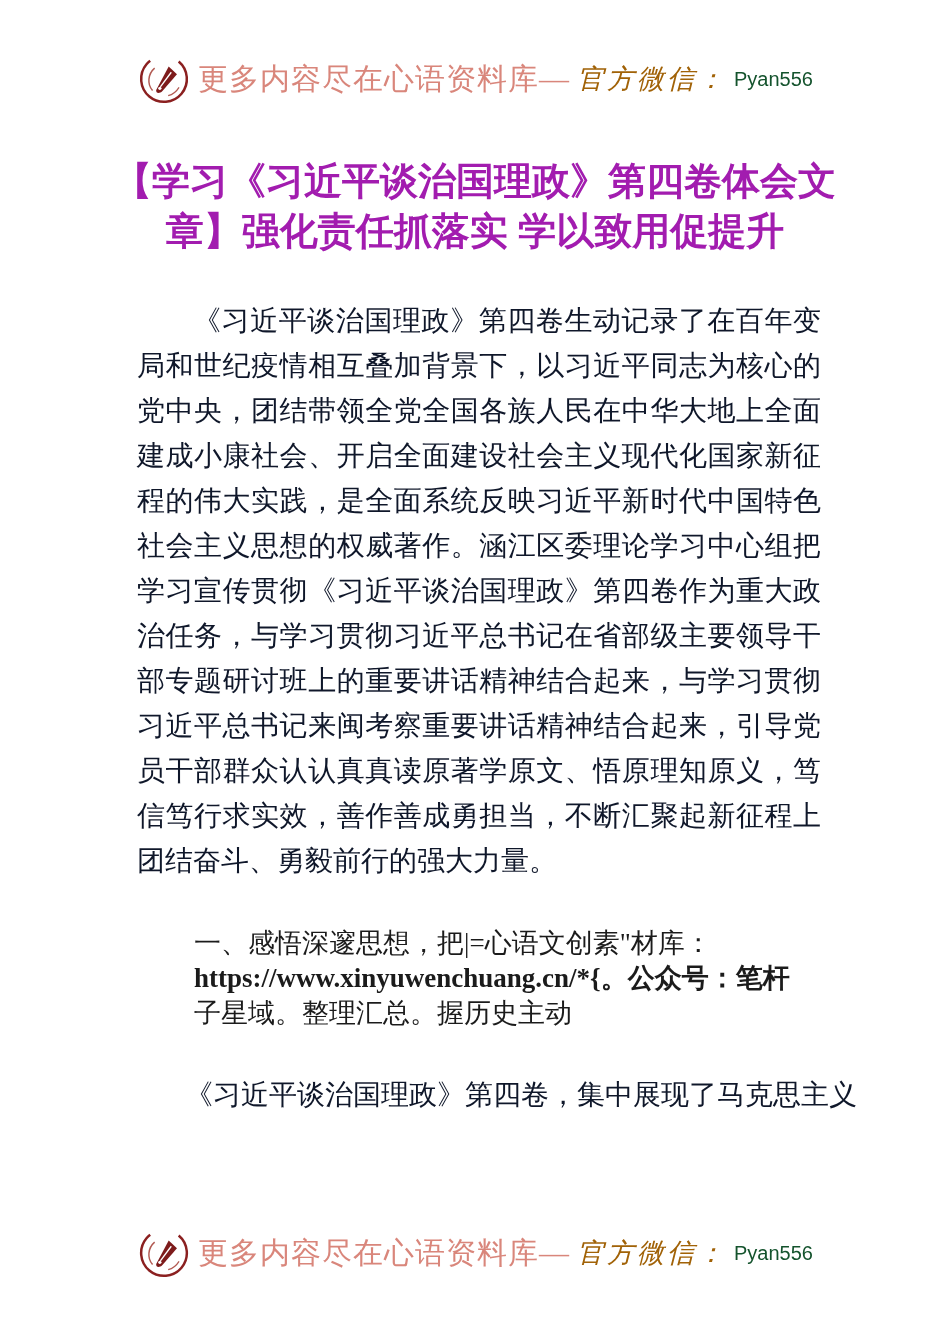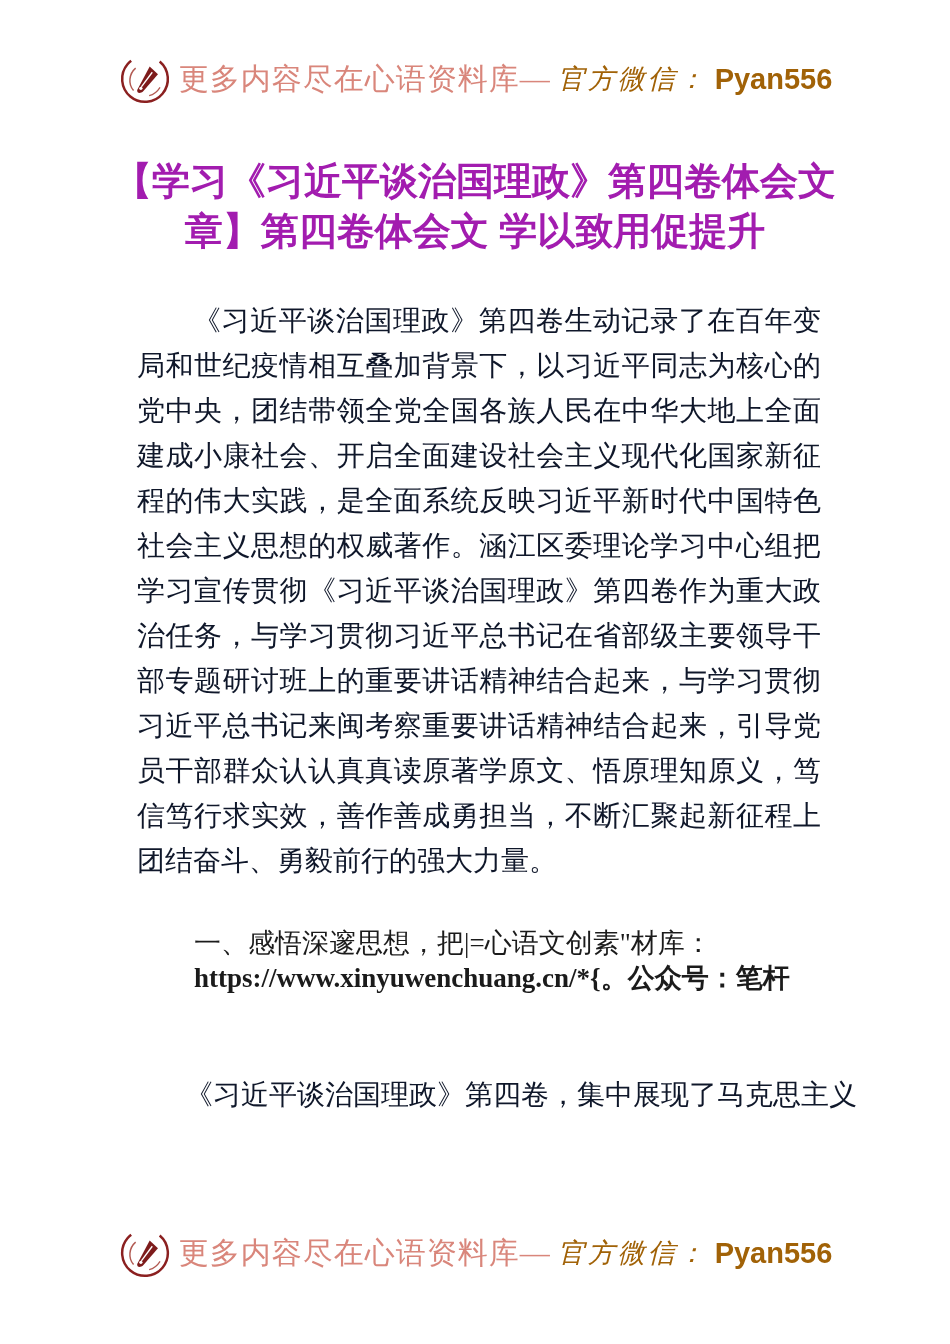"Pyan556" .wechat-id { color: #a16207 -> #14532d; font-size: 29px -> 20px; font-weight: bold -> none }
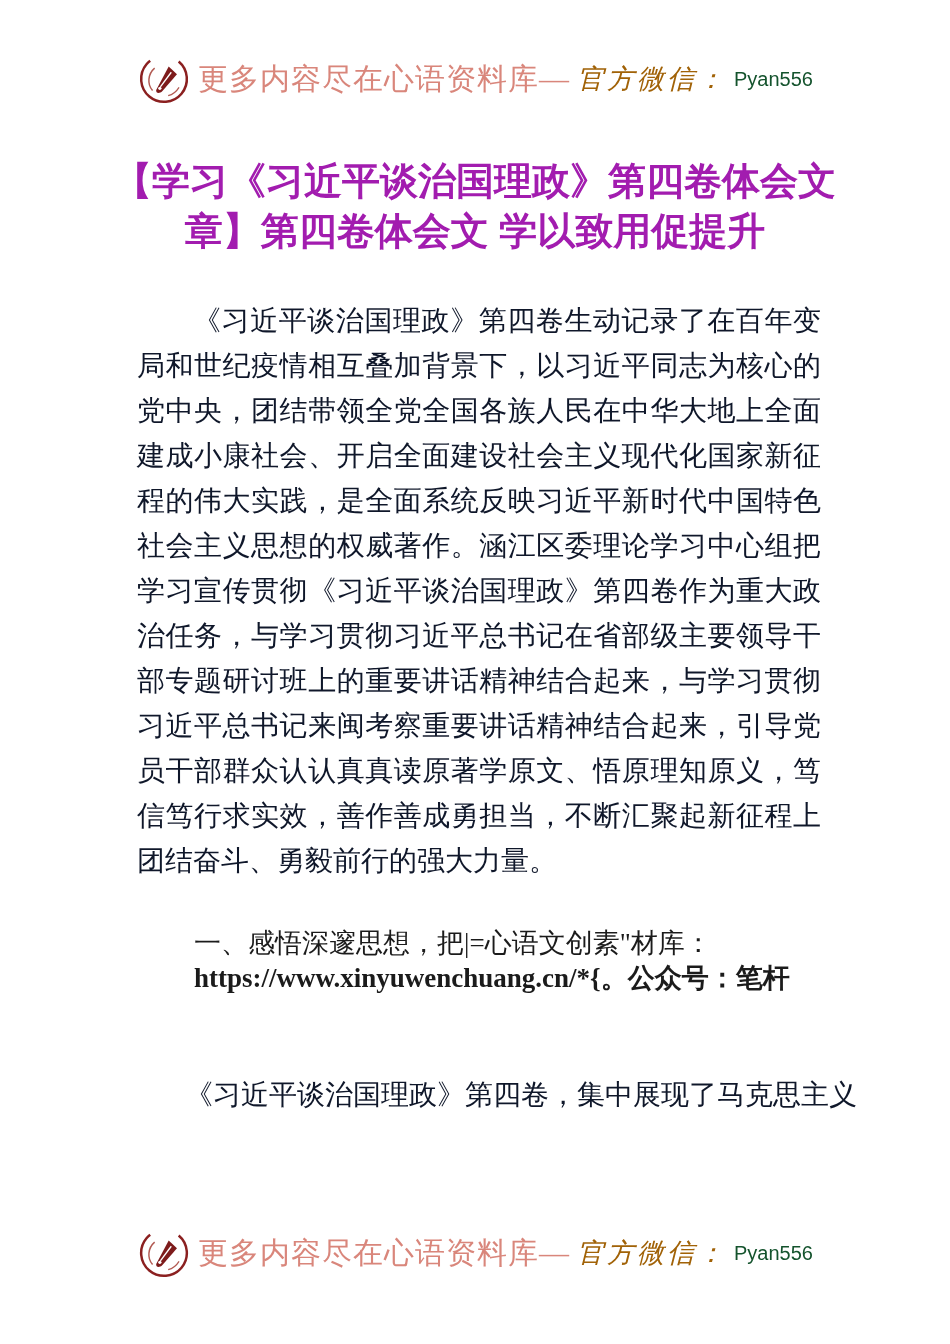"章】第四卷体会文 学以致用促提升" span.t-line { text: 第四卷体会文 -> 强化责任抓落实 }
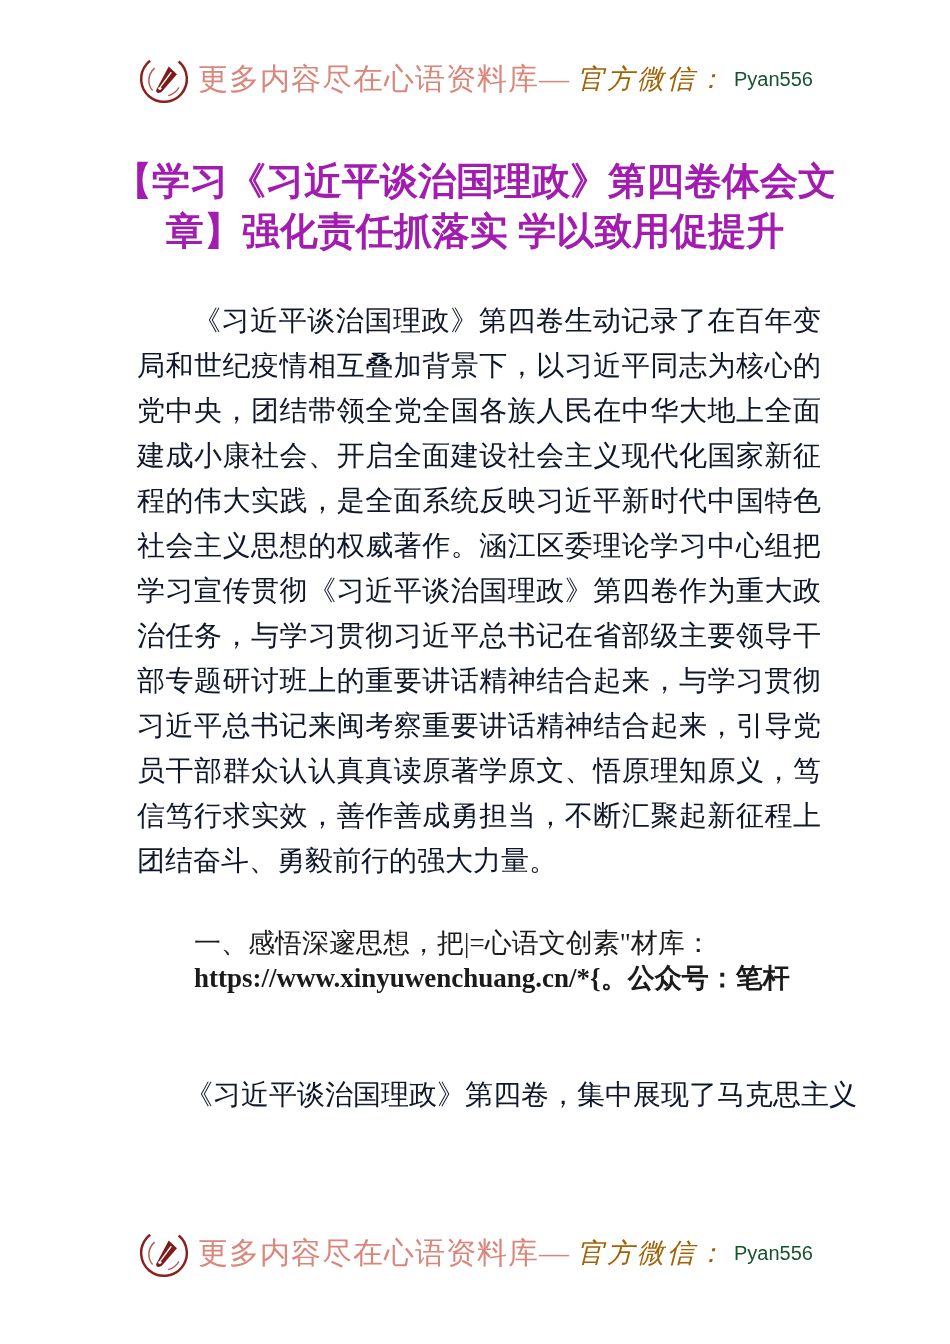"子星域。整理汇总。握历史主动" div.s-line { html: none -> <div>子星域。整理汇总。握历史主动</div> }
